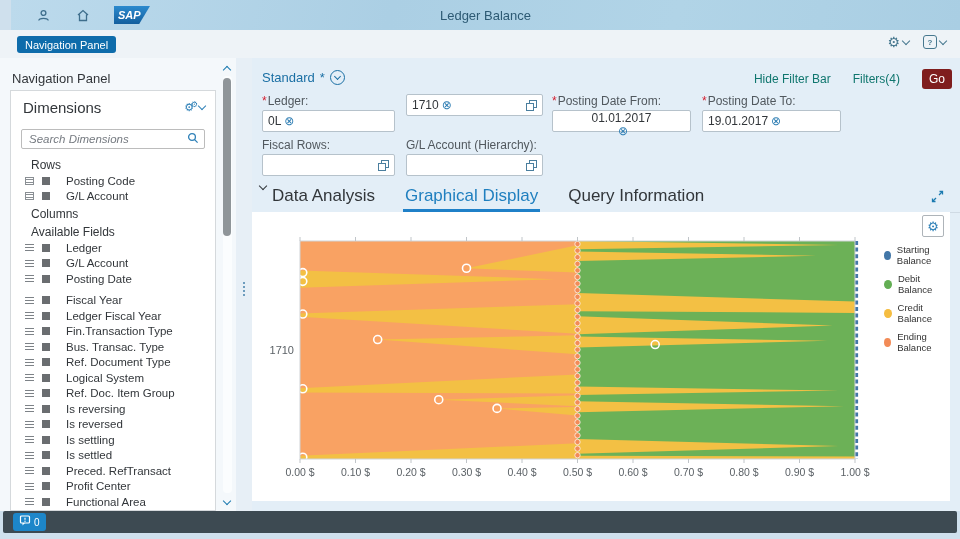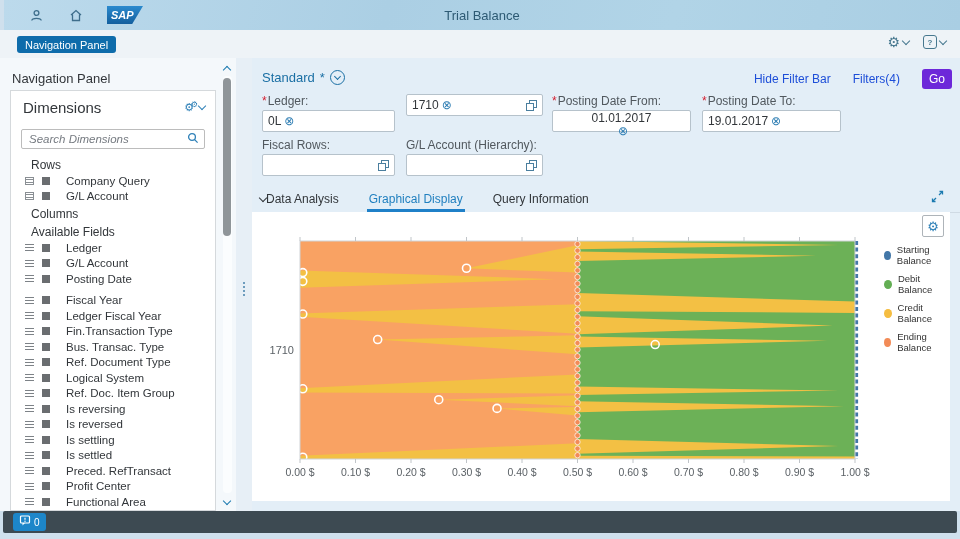"SAP" .shell { left: 4px -> 11px }
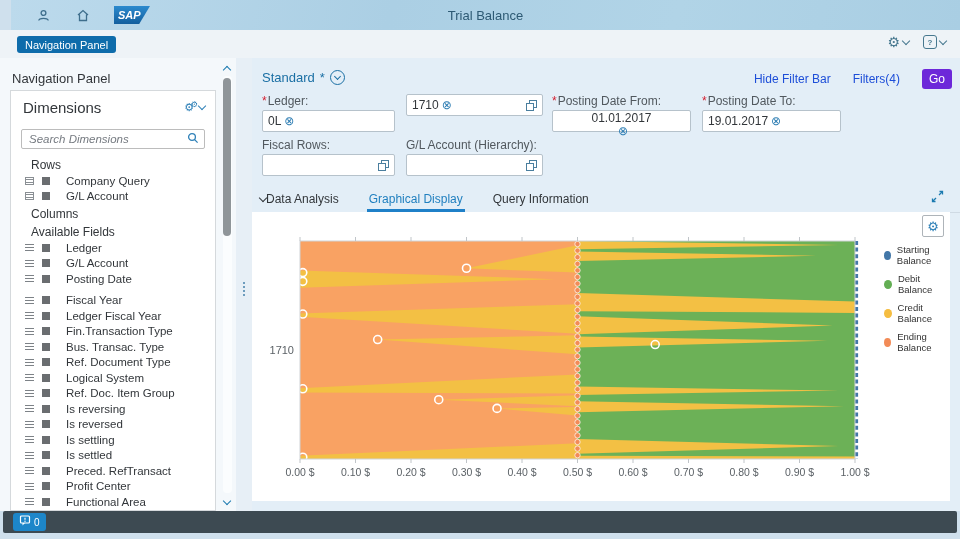"Trial Balance" span.shell-title { text: Trial -> Ledger }
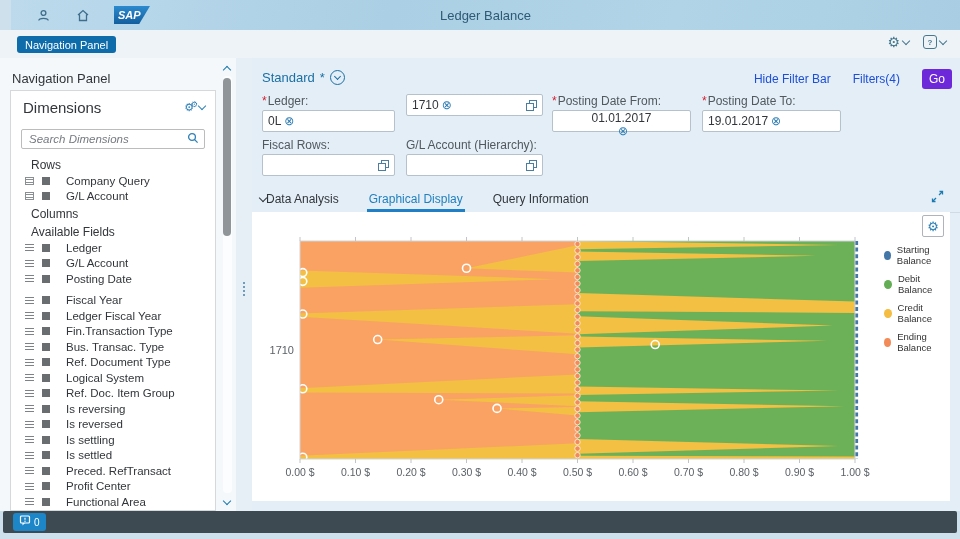"Hide Filter Bar" .fb-link { color: #1d4ed8 -> #0f766e }
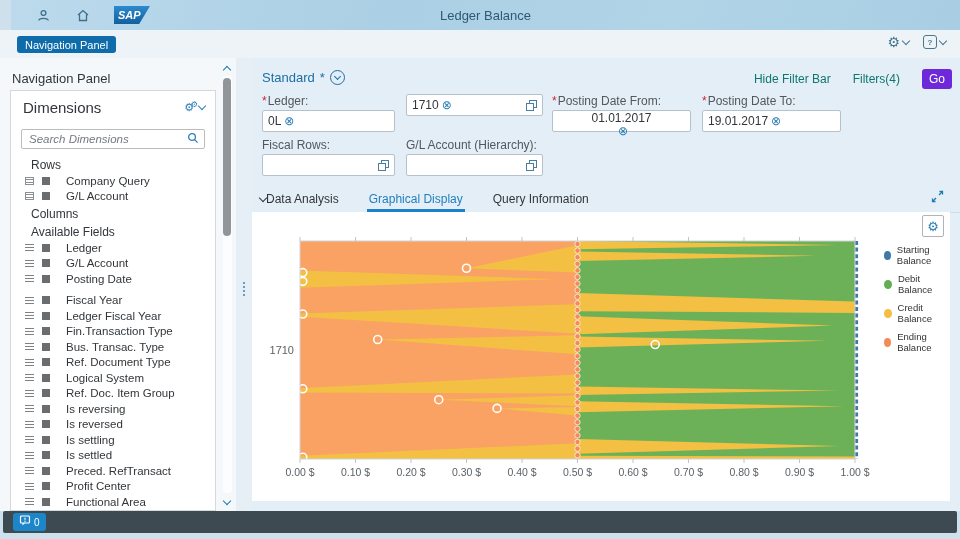"Go" .gobtn { background: #6d28d9 -> #7f1d1d }
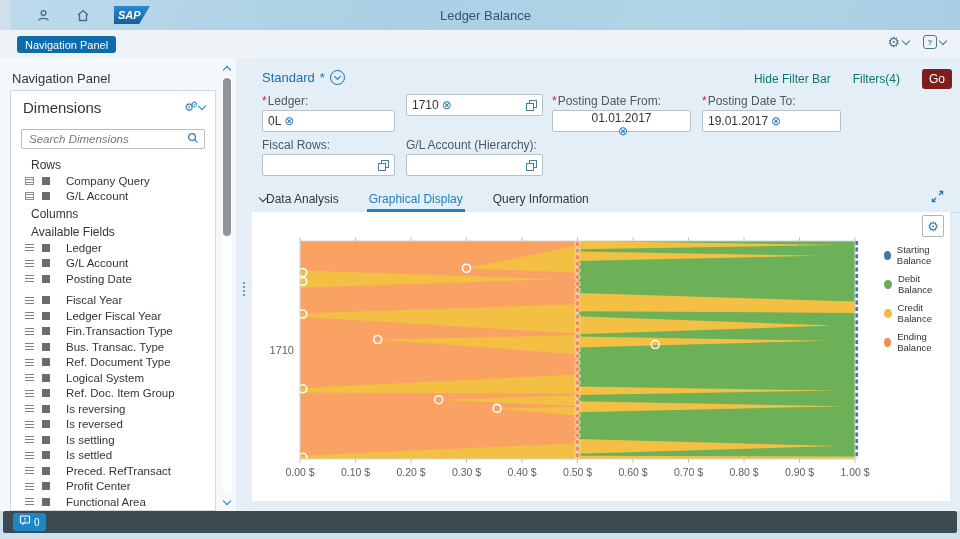"Company Query" span.dim-label { text: Company Query -> Posting Code }
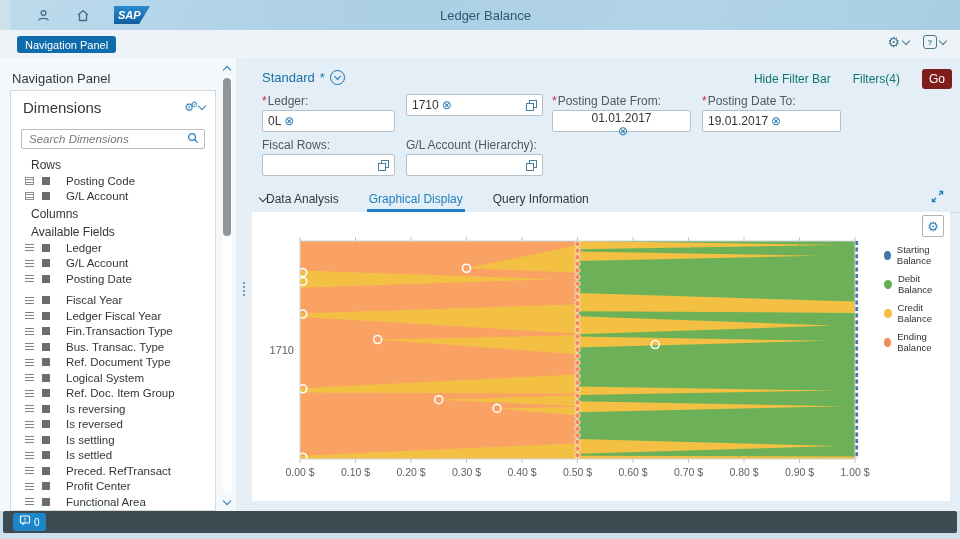"Data Analysis" .tab { align-items: center -> flex-start; font-size: 12px -> 17px; gap: none -> 6px }
